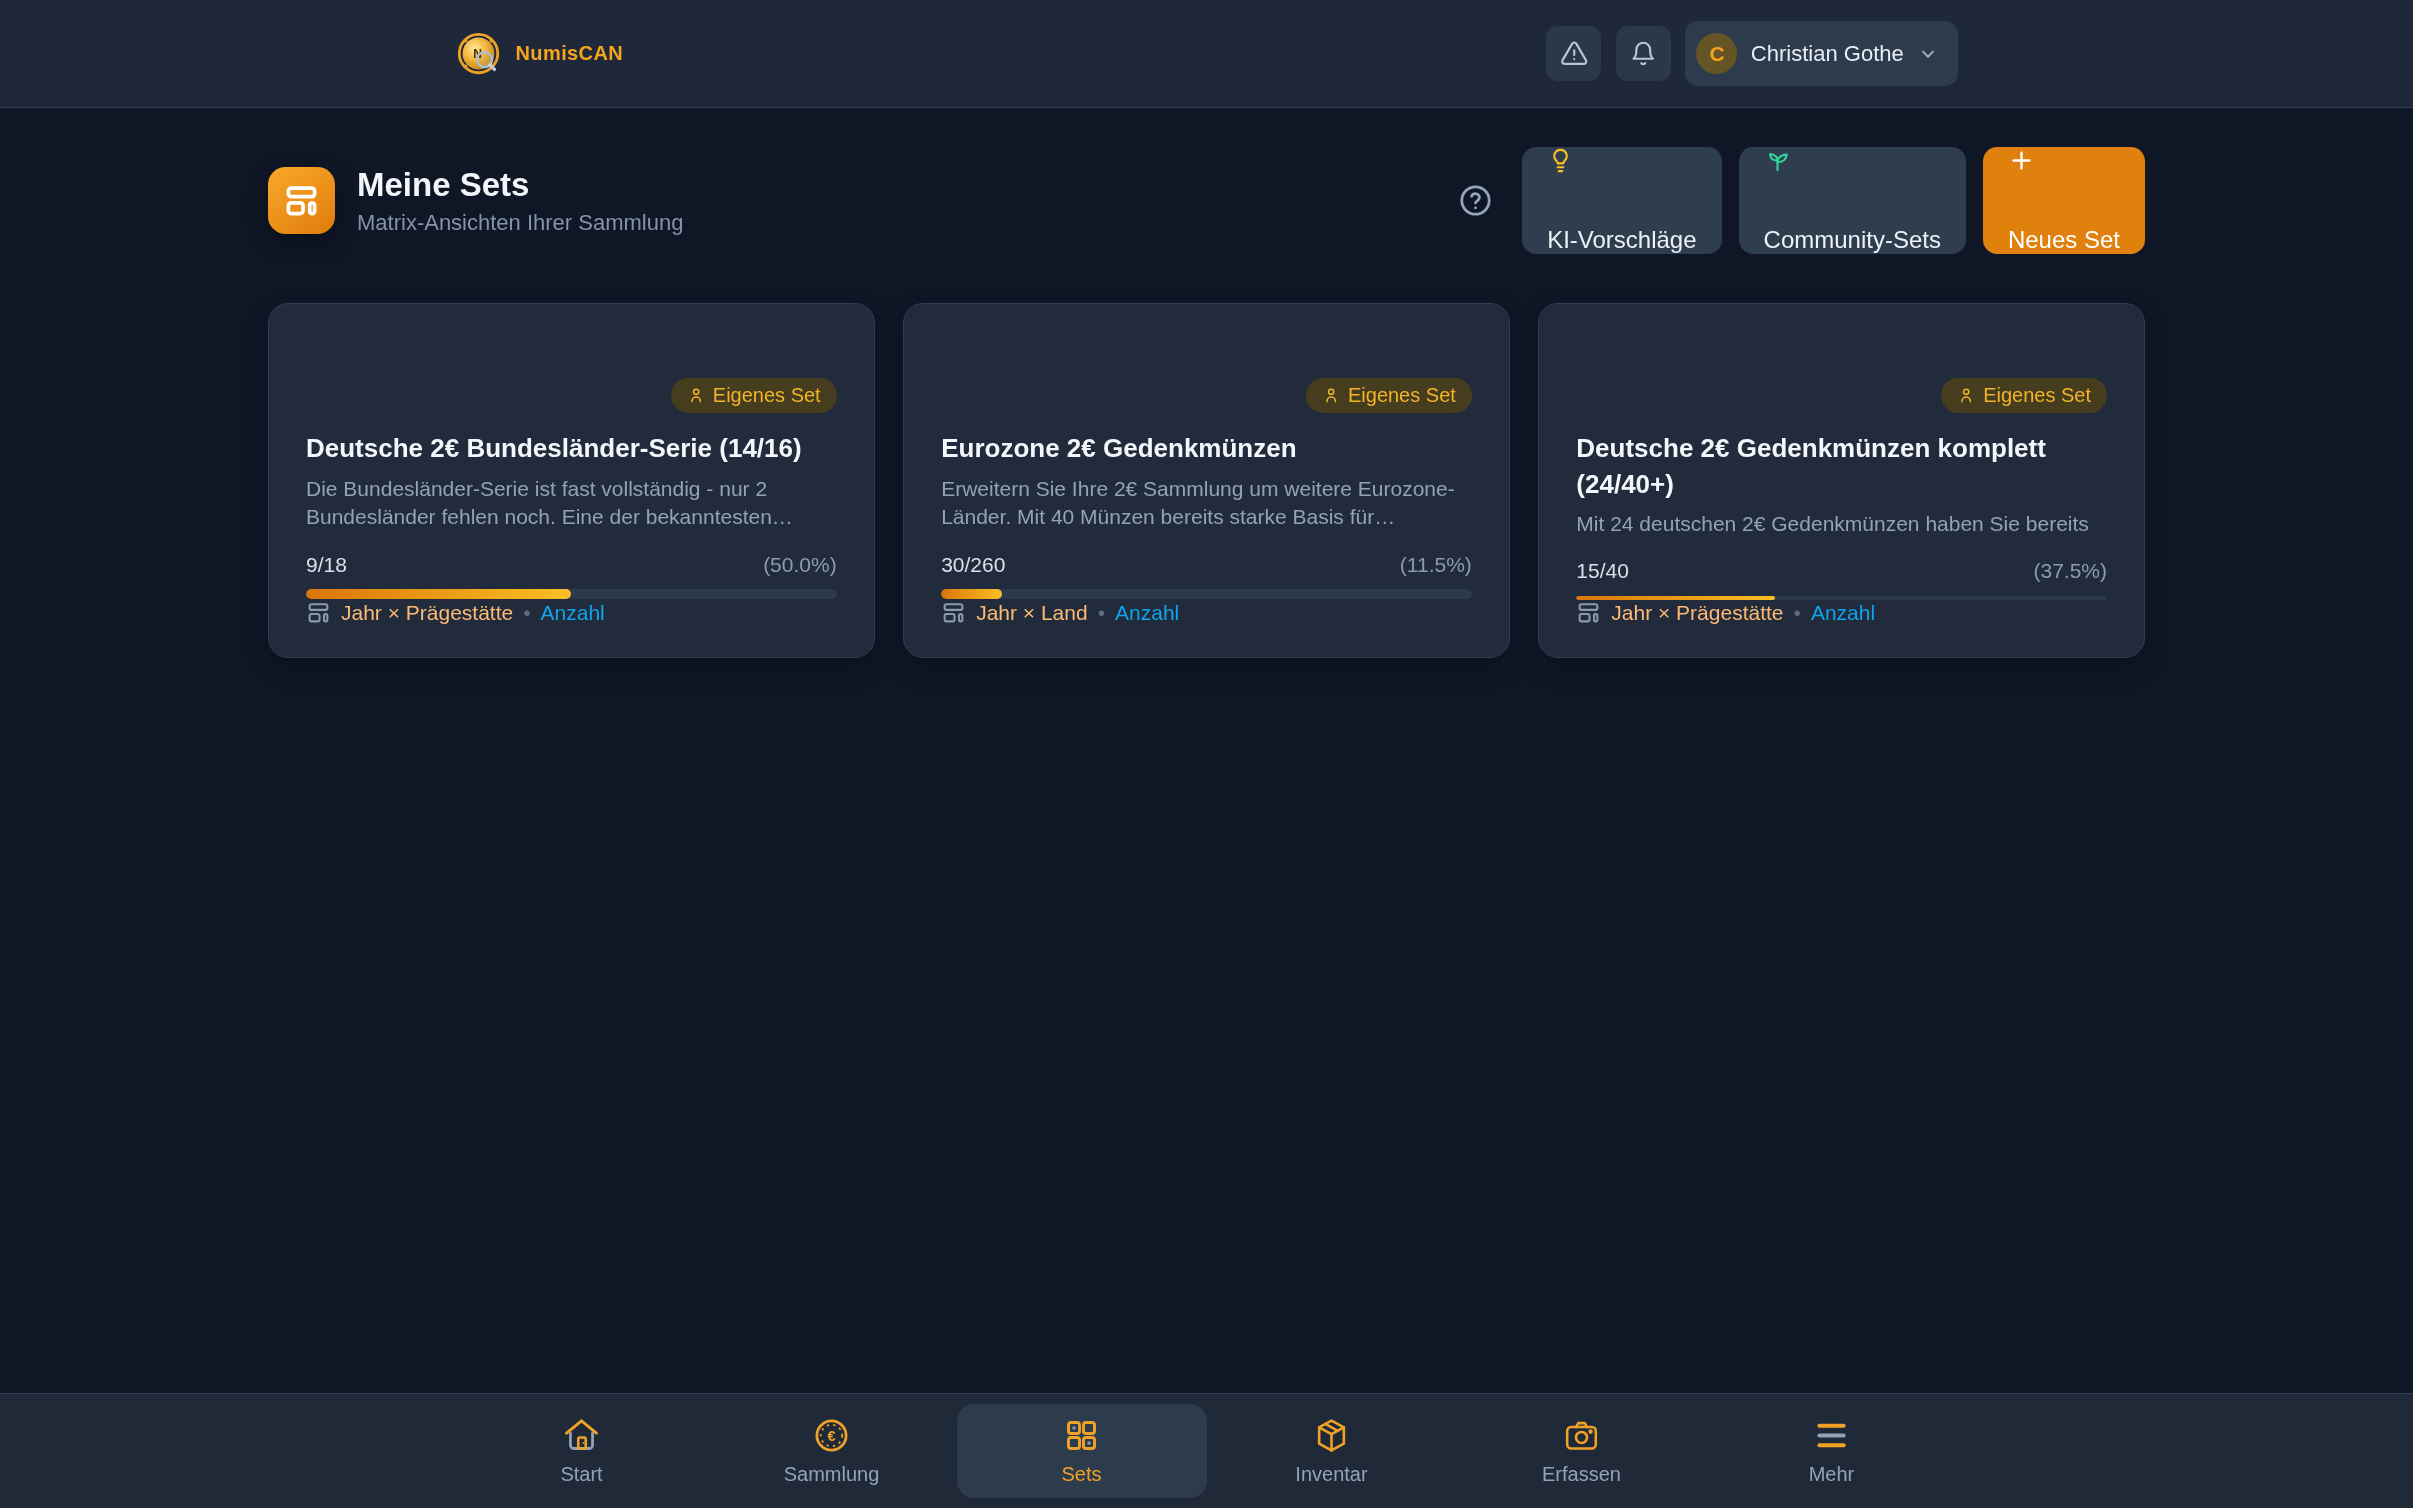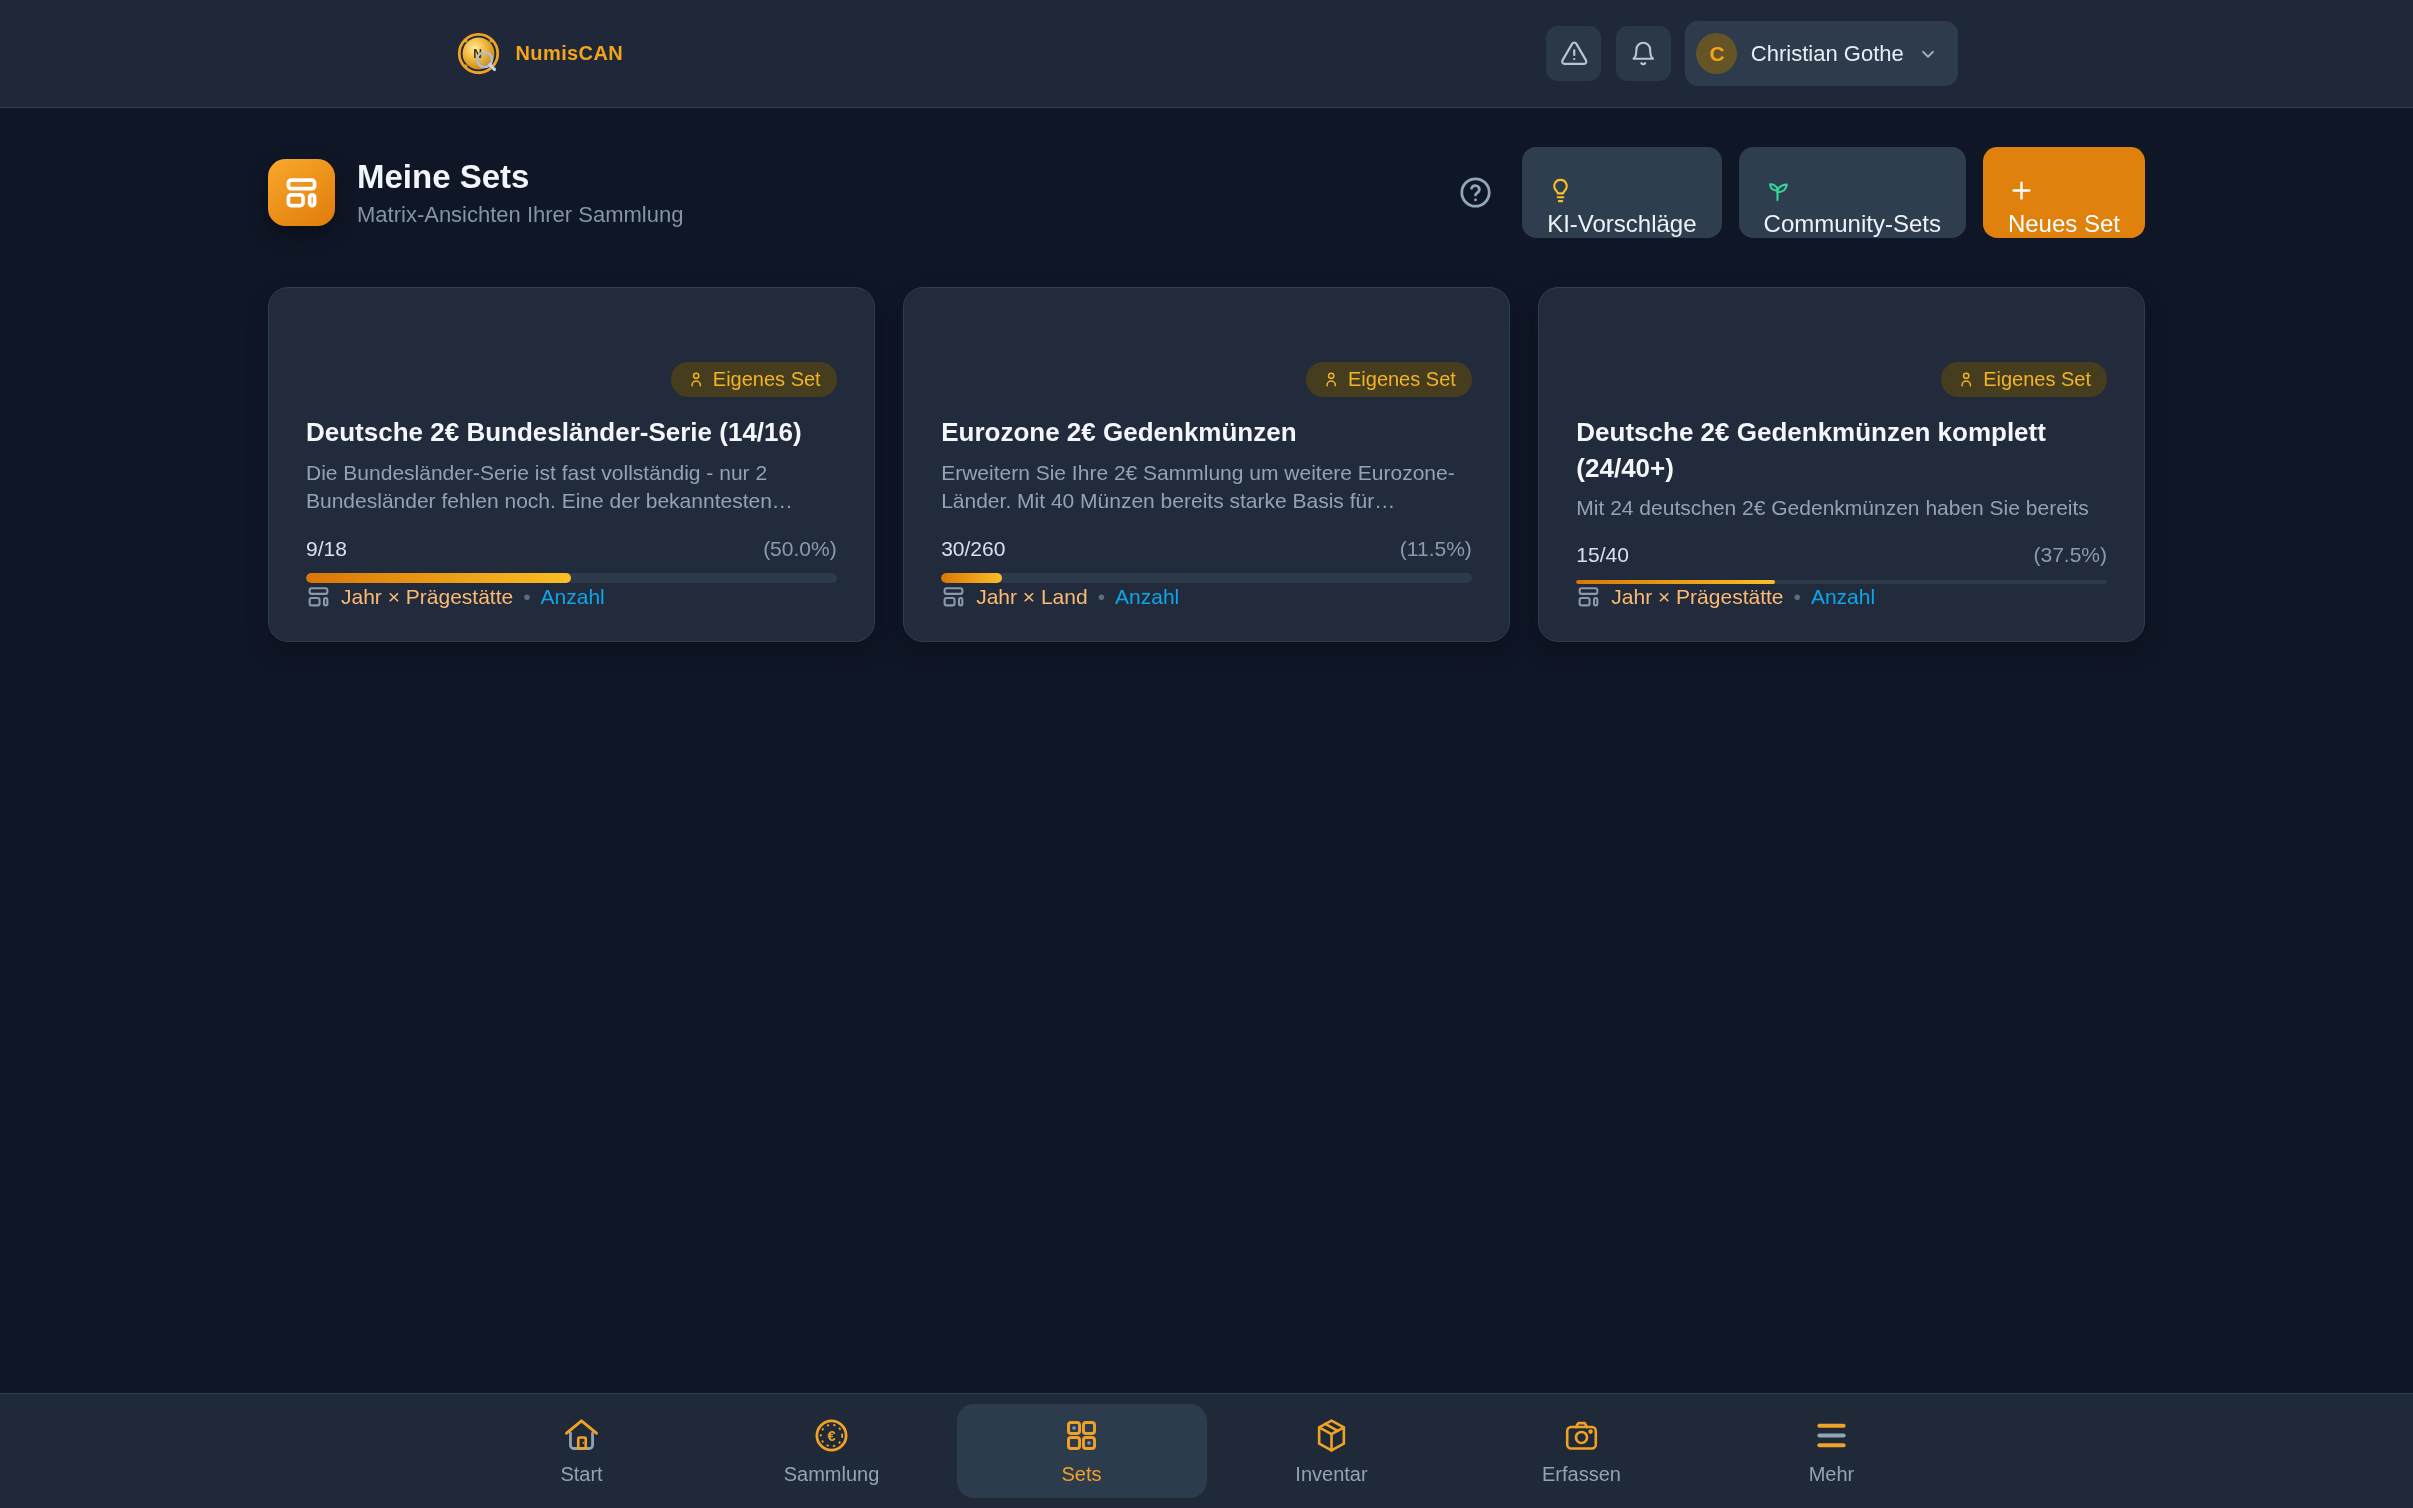"KI-Vorschläge" .action-btn { height: 91px -> 107px; justify-content: flex-end -> space-between }
